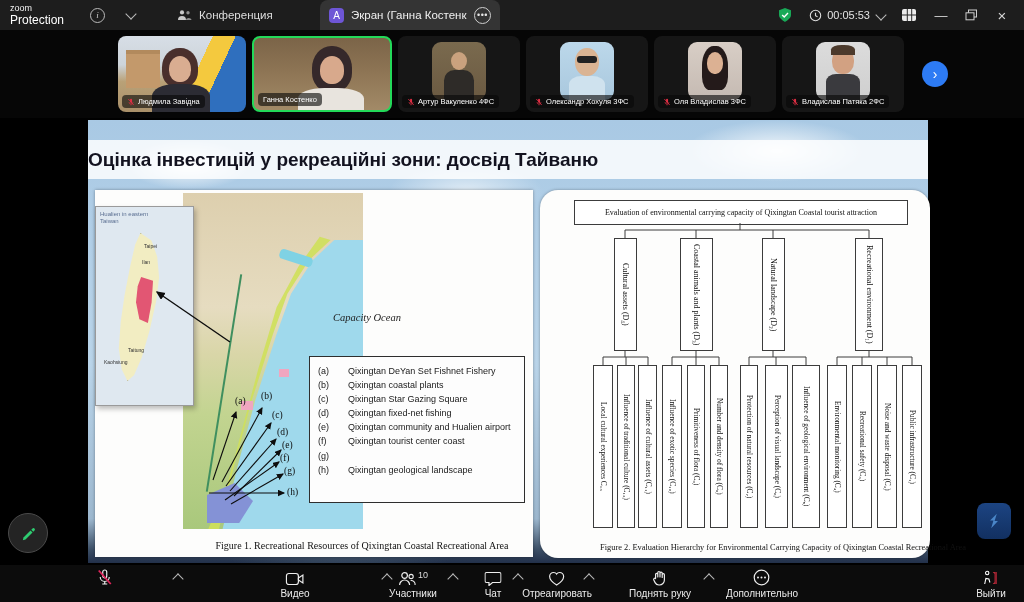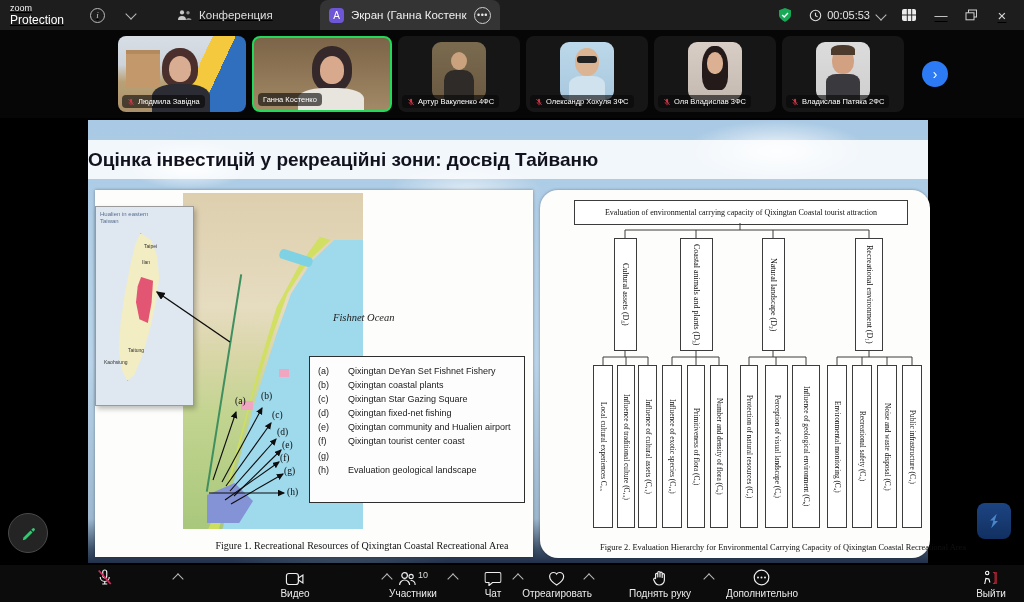"zoom" .titlebar { text-decoration: underline -> none }
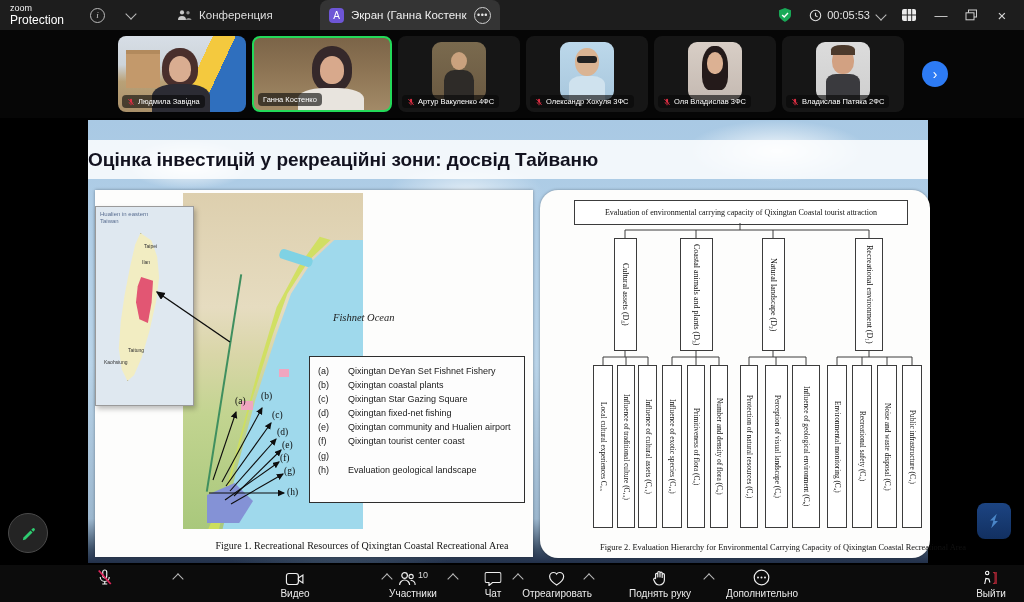"Fishnet Ocean" span.ocean-label { text: Fishnet -> Capacity }
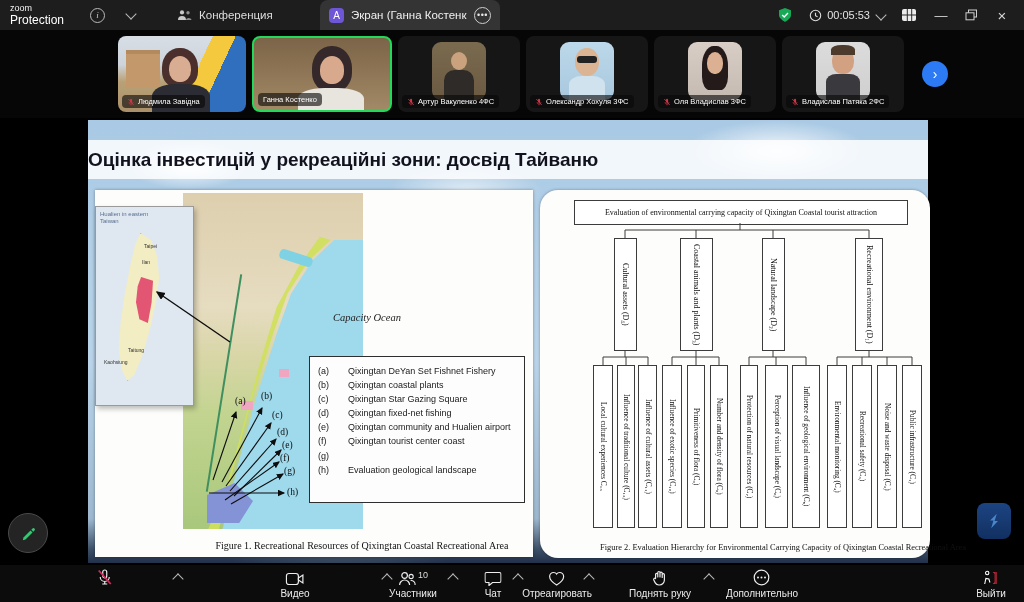"Evaluation geological landscape" span.ltext { text: Evaluation -> Qixingtan }
